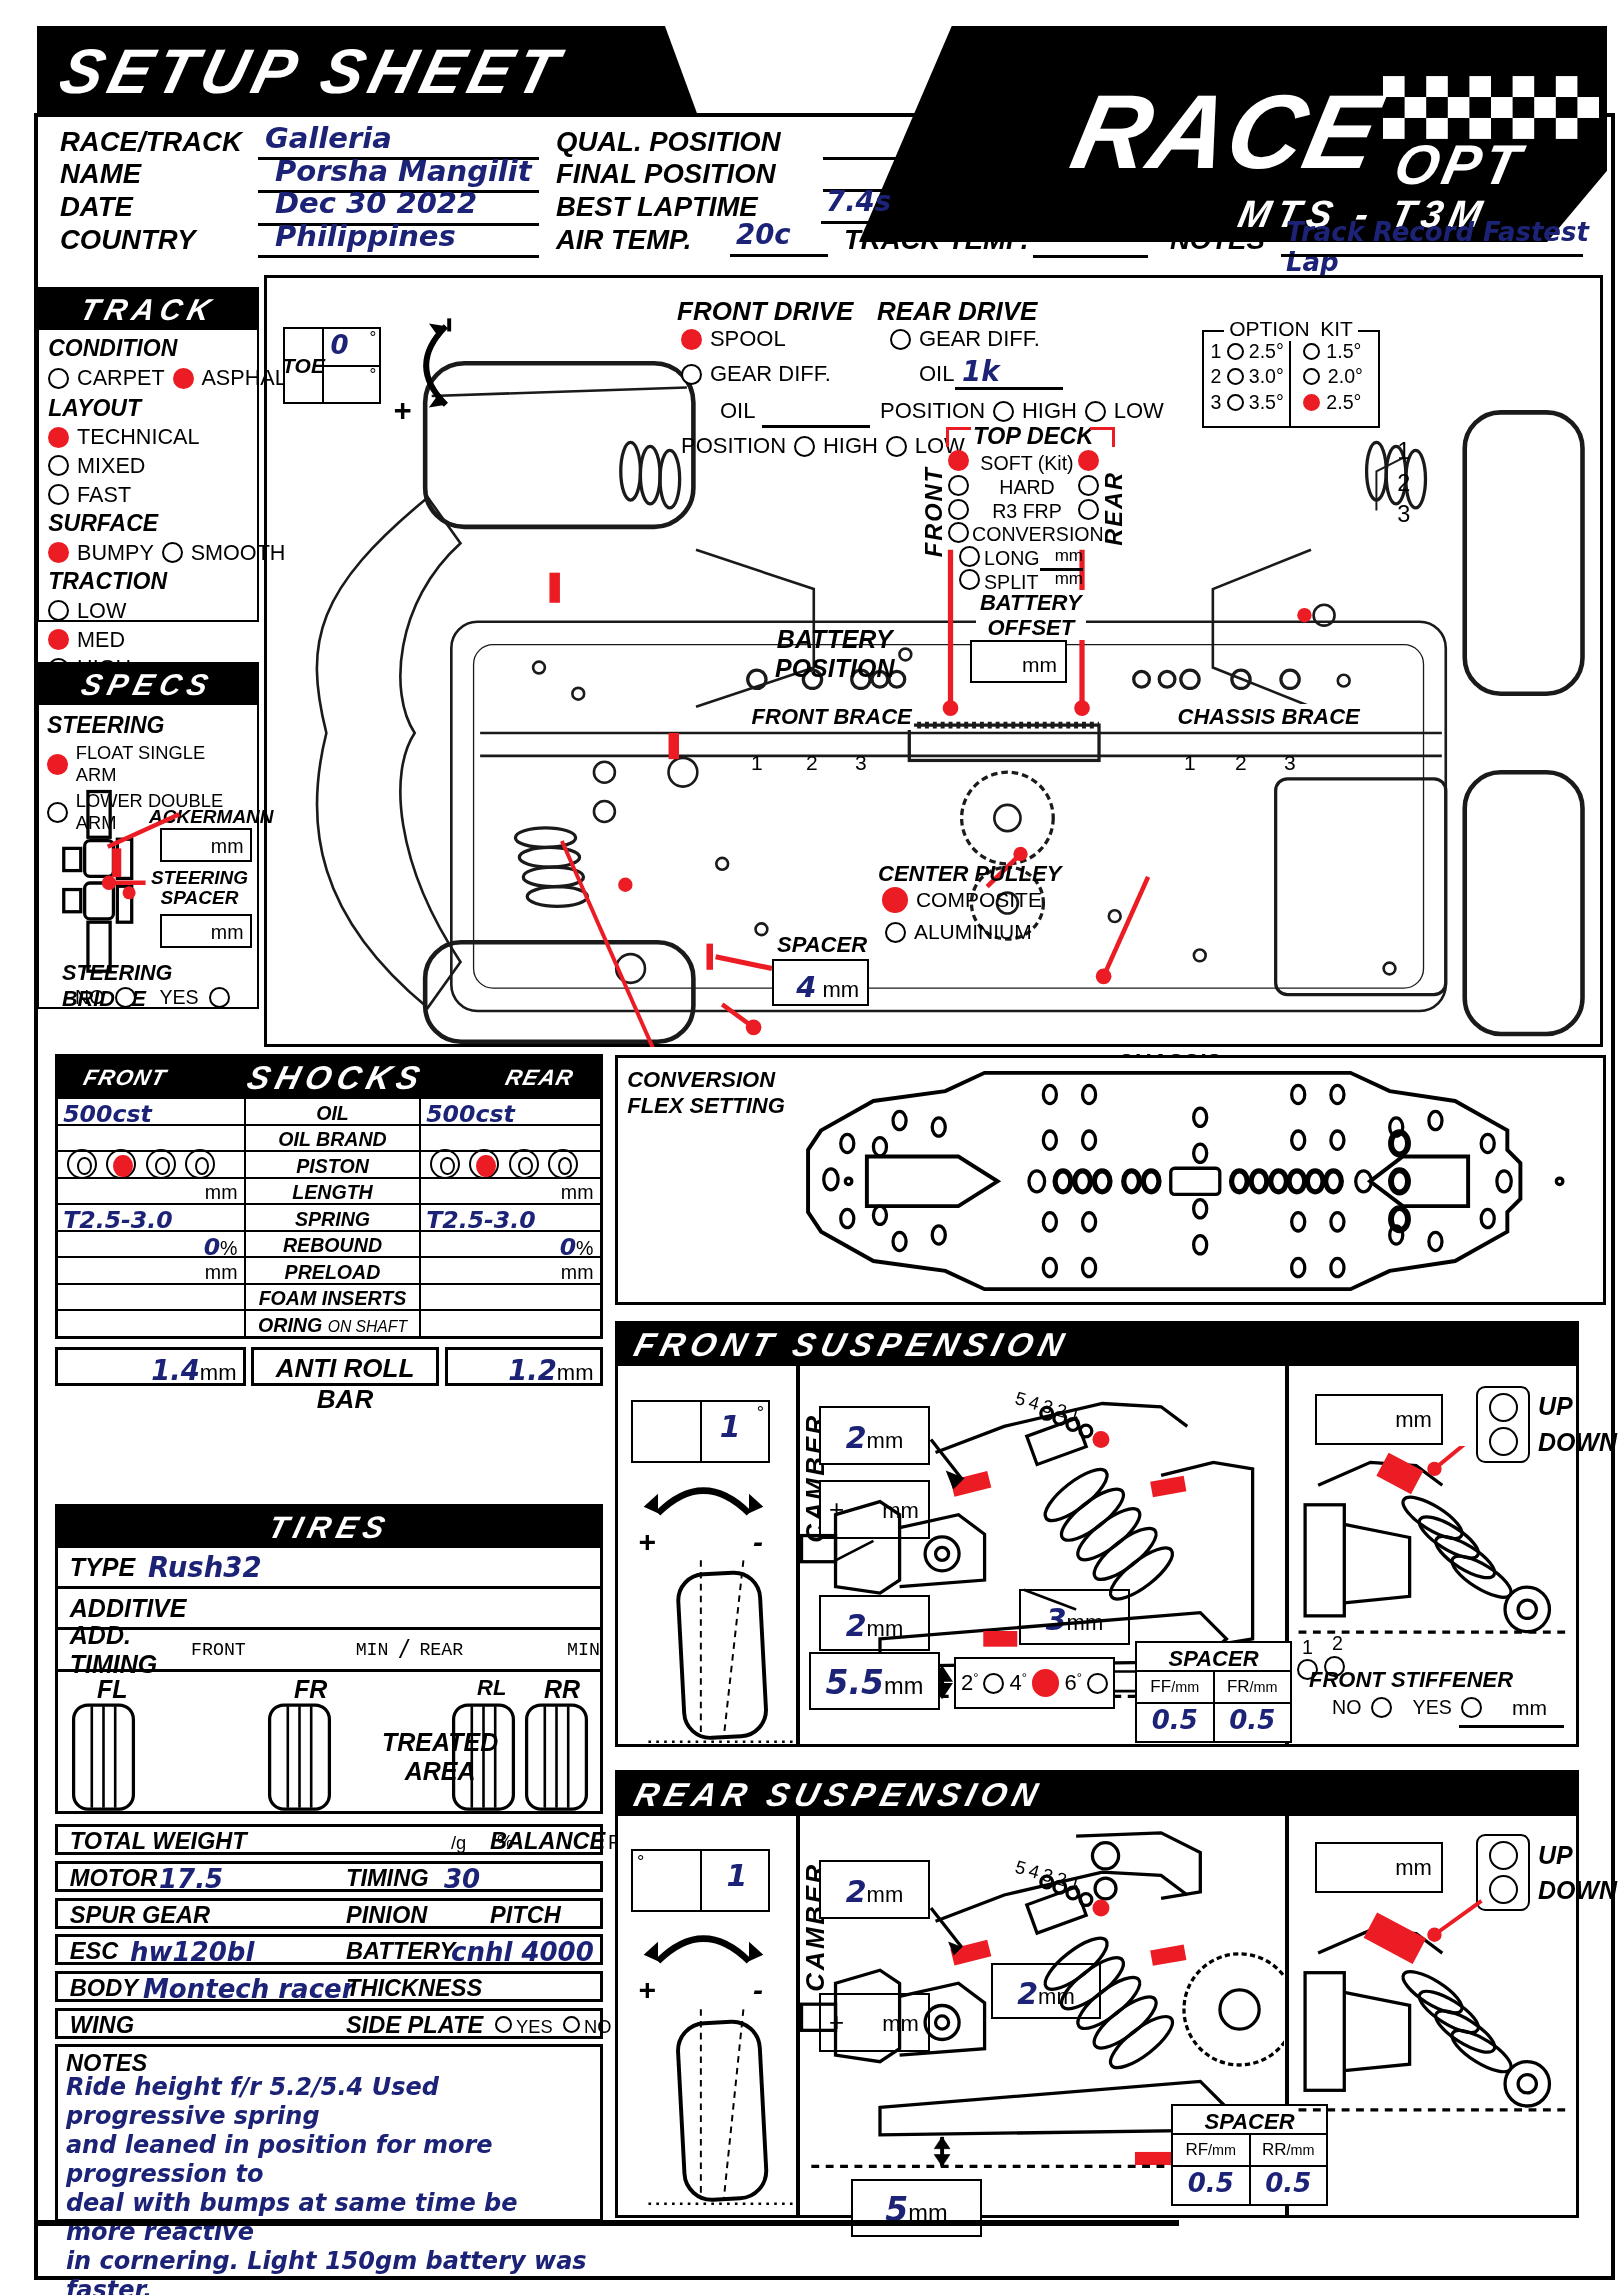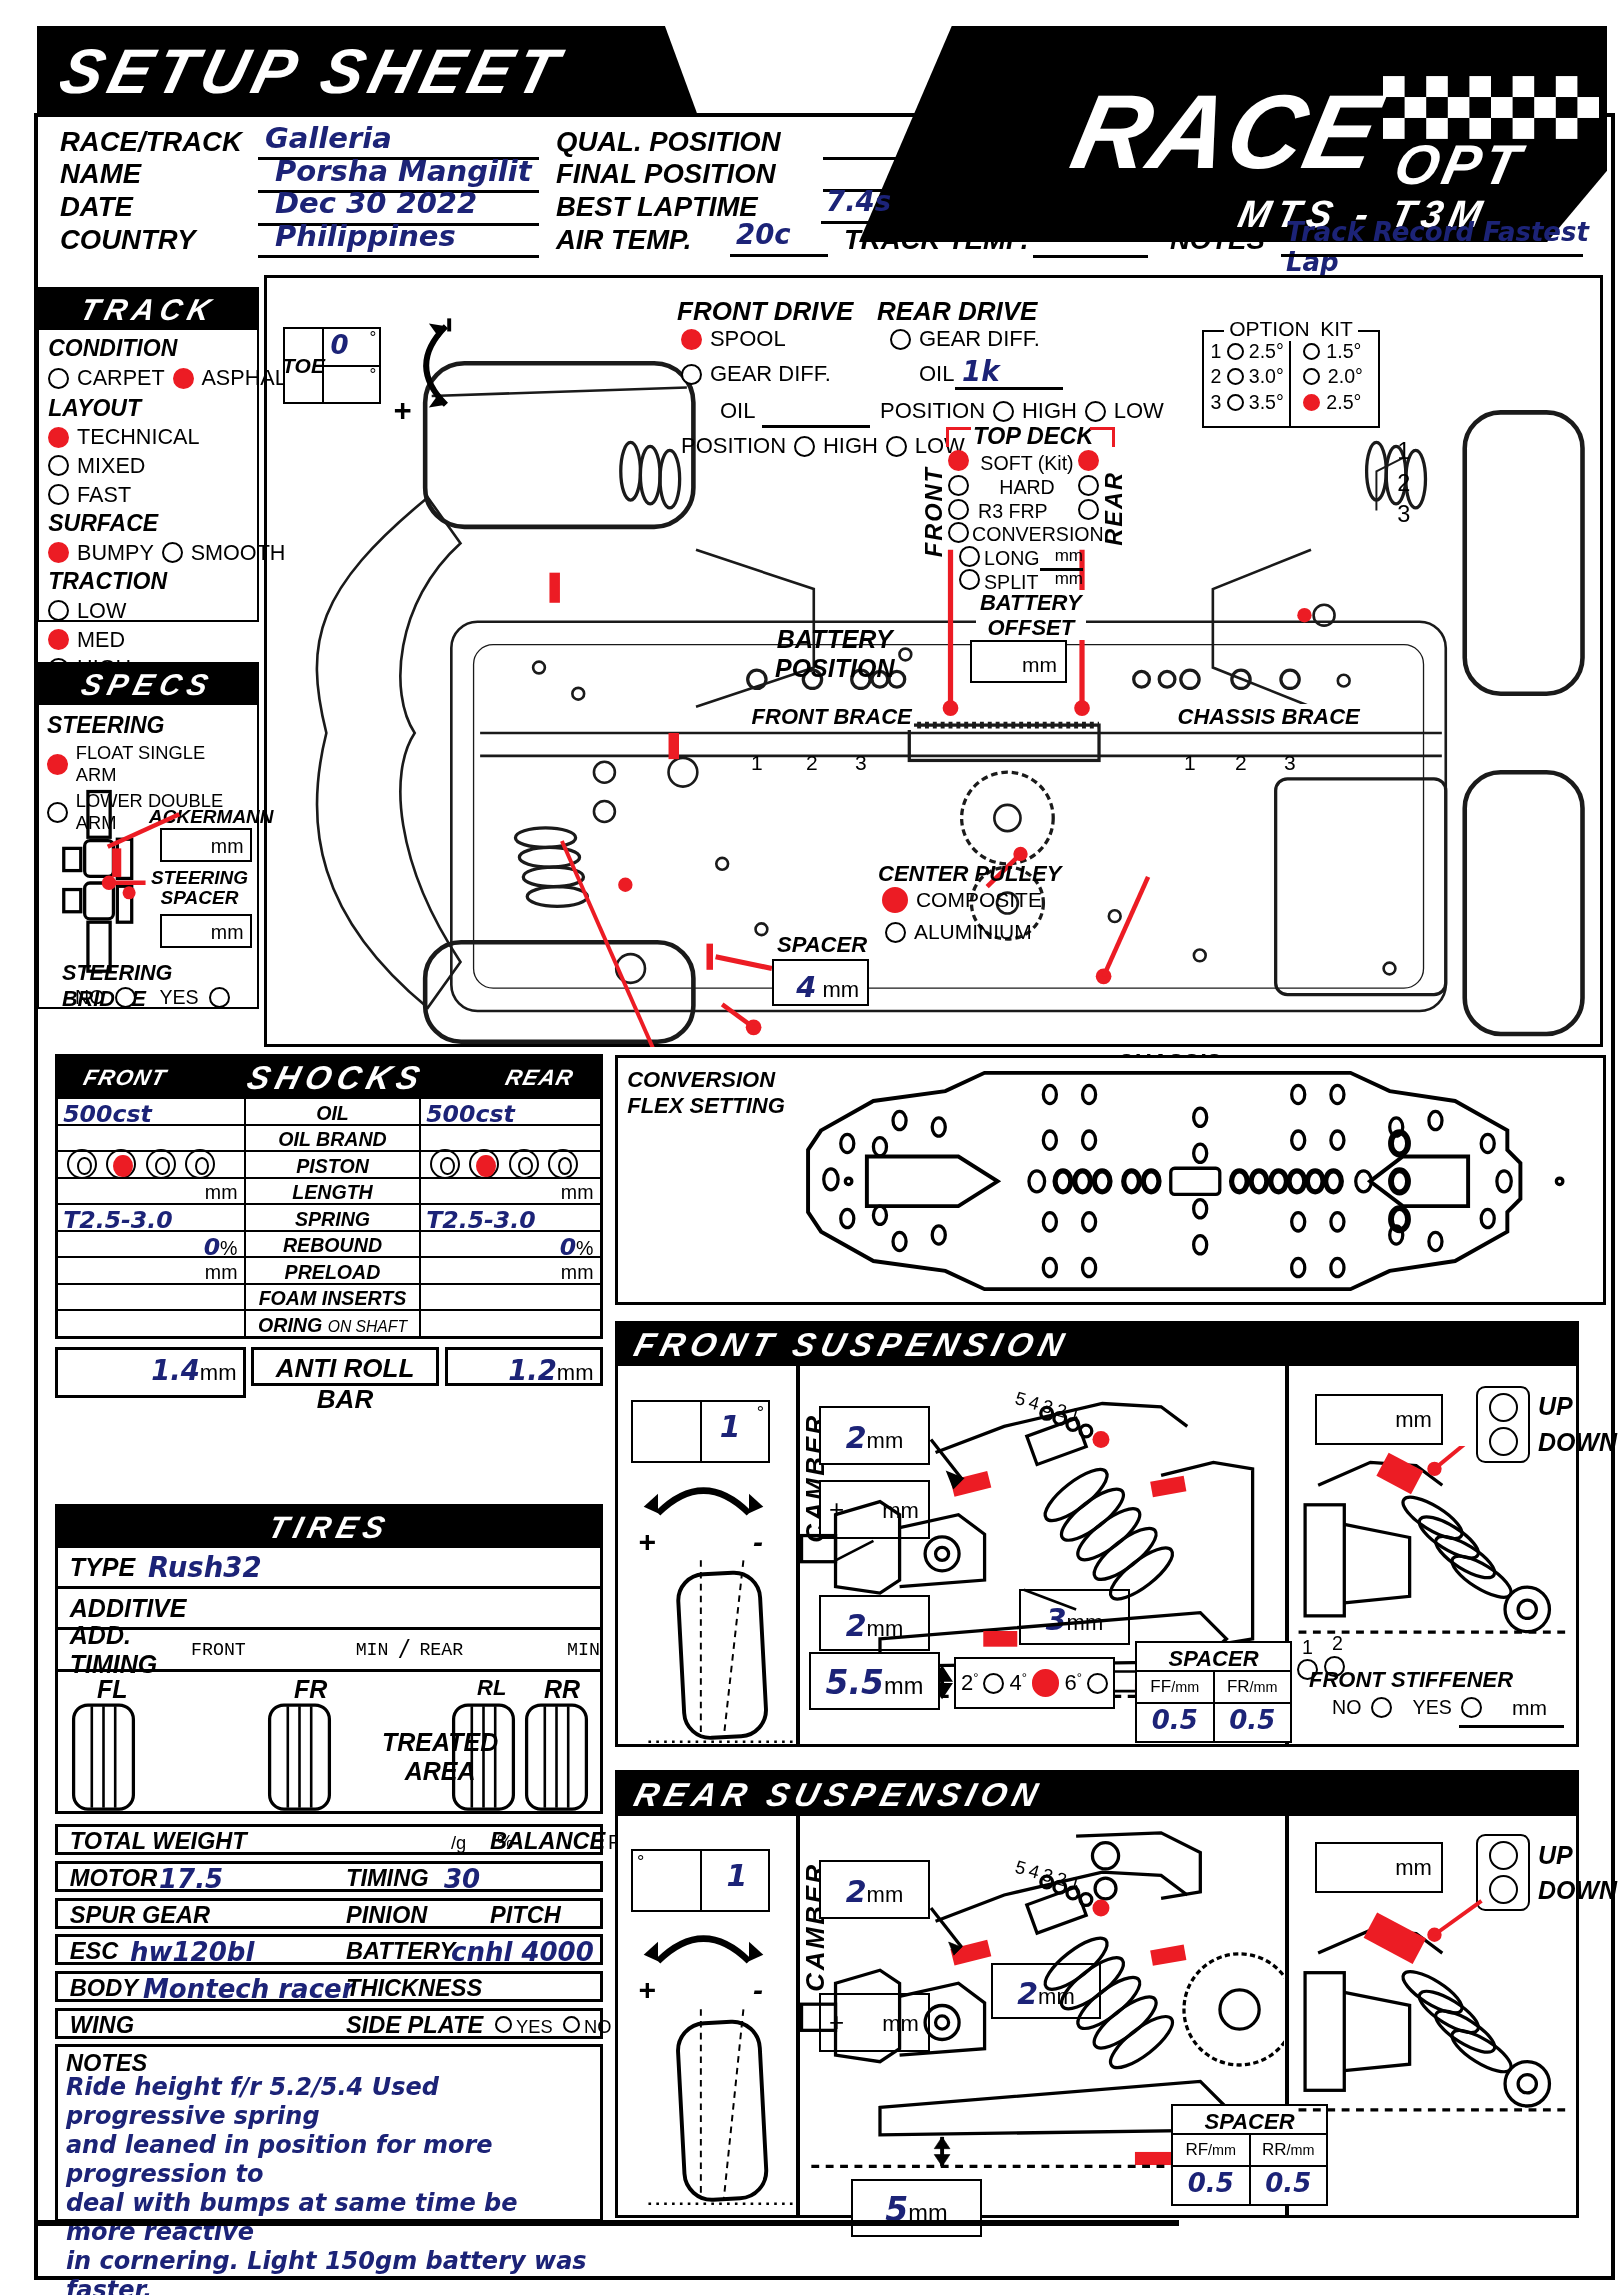"R3 FRP" div.abs { text-align: left -> center }
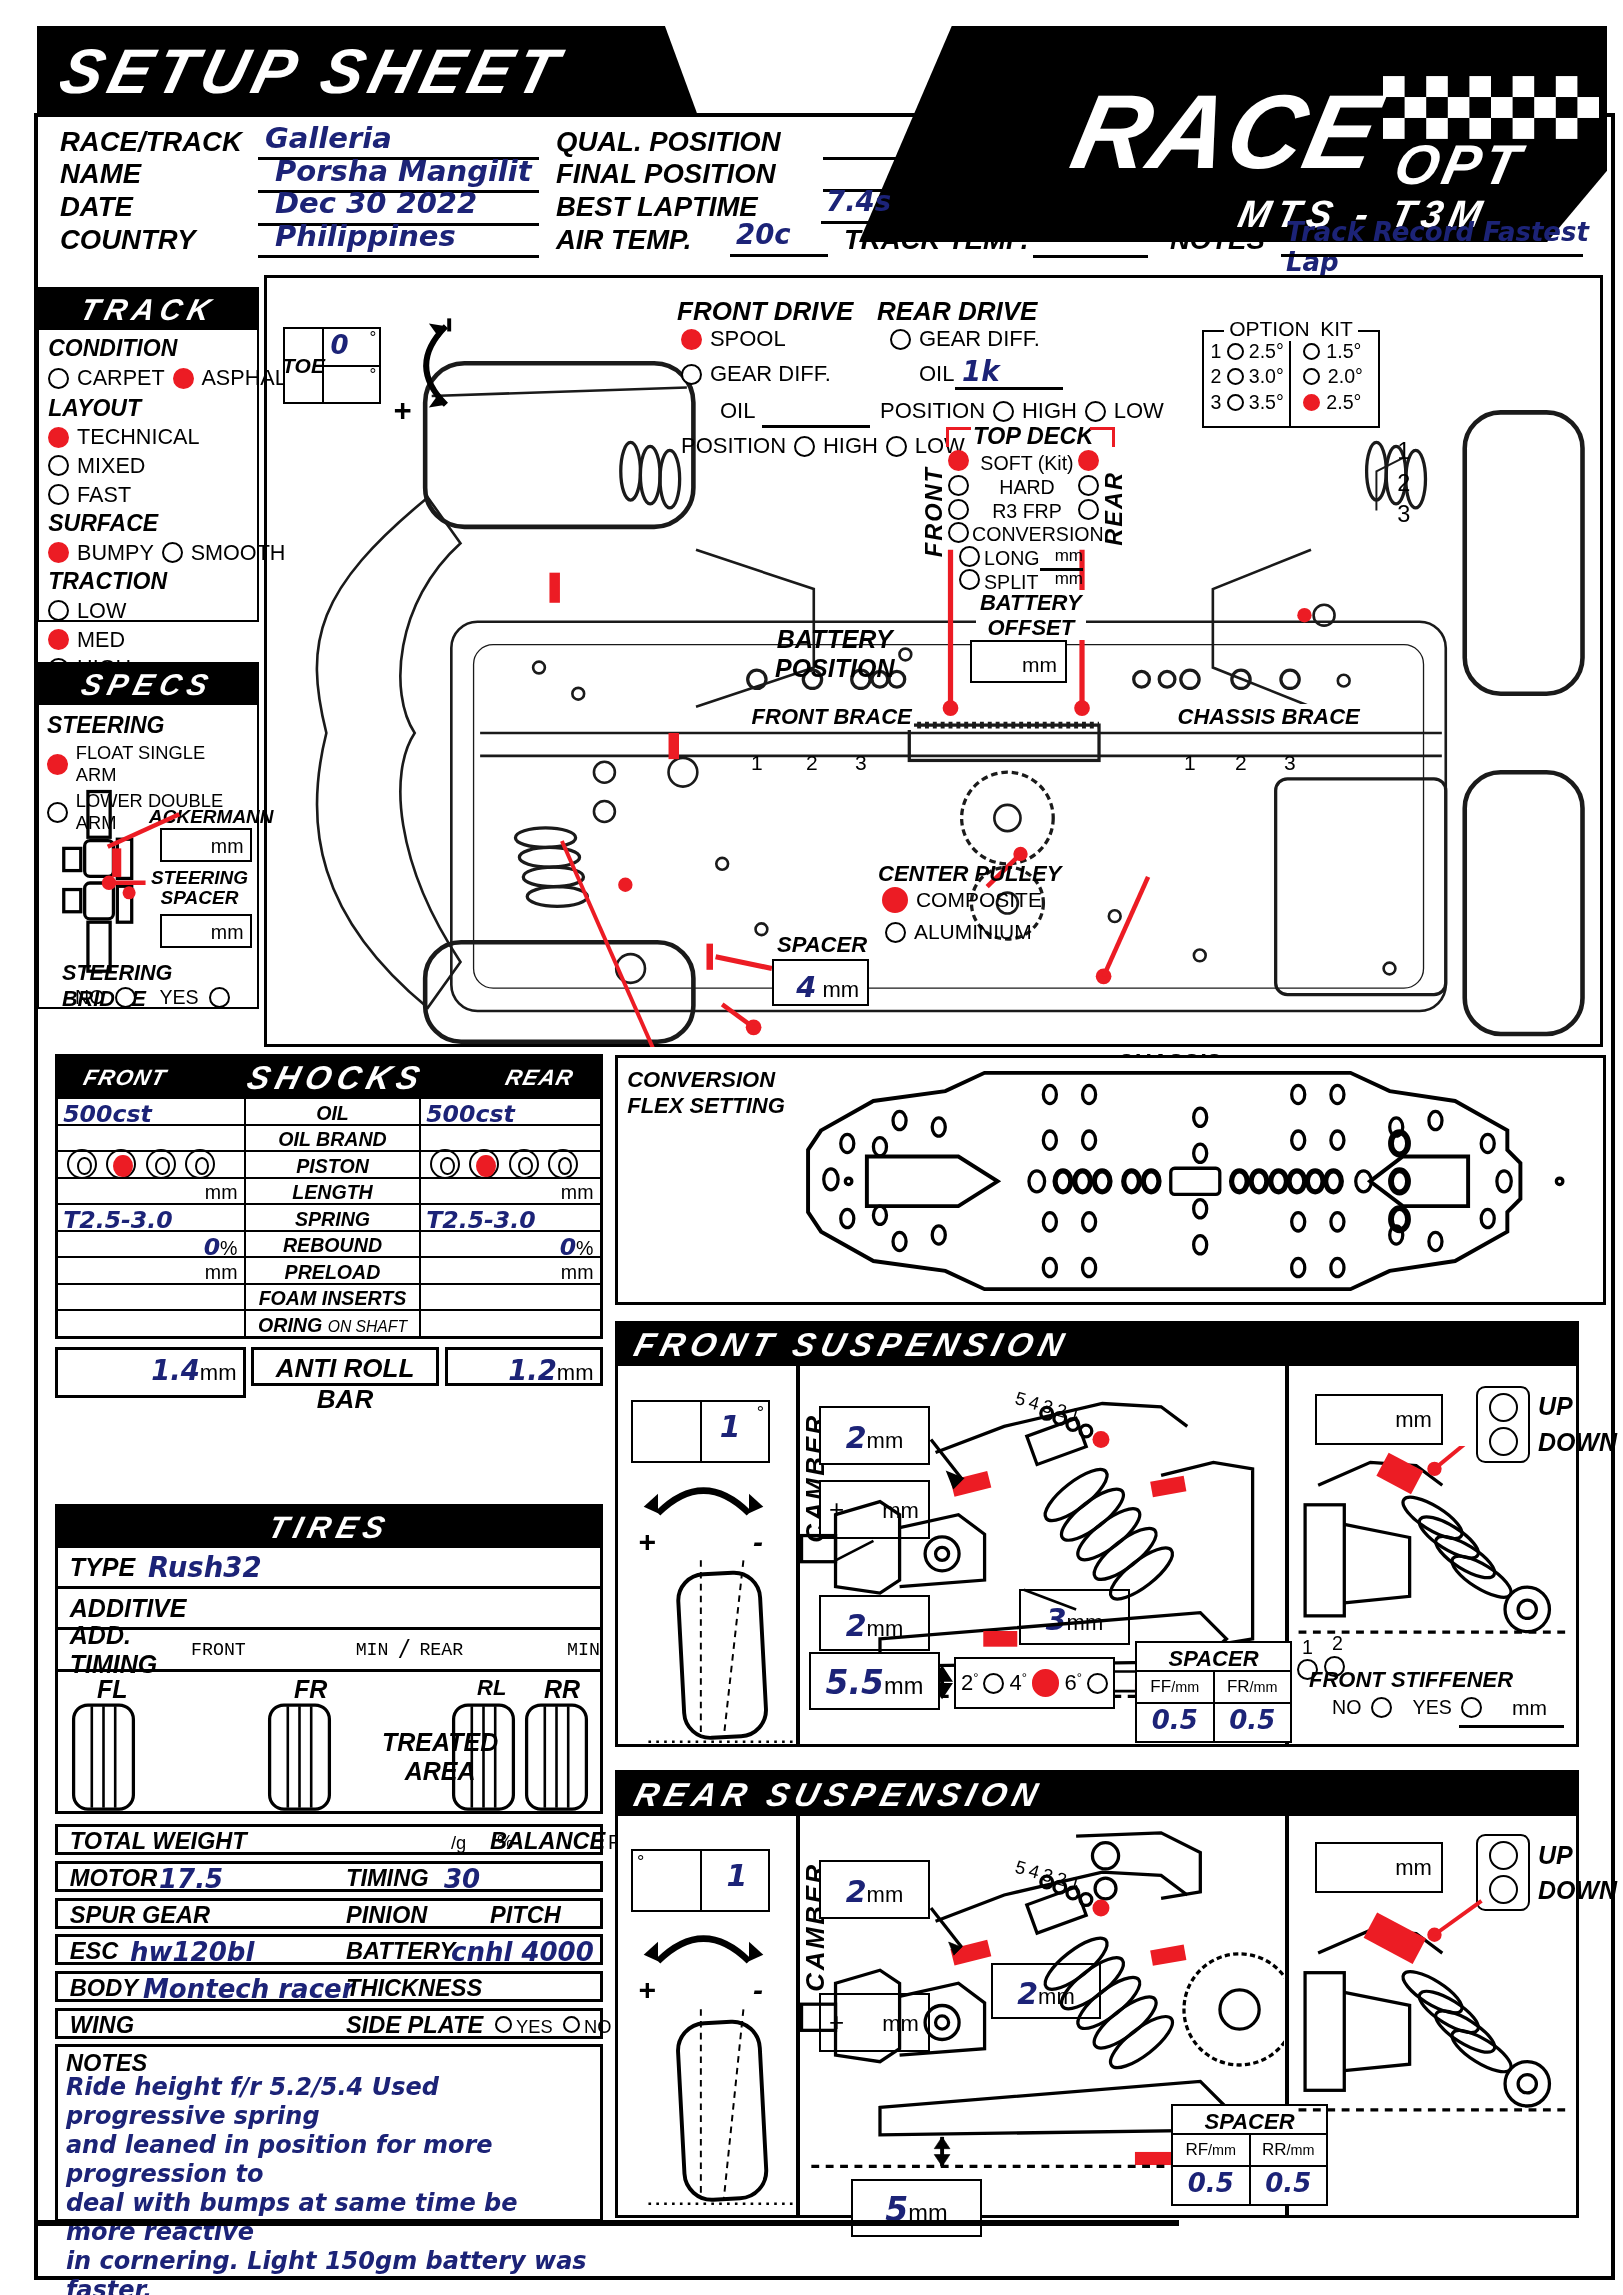"1.4mm" div.abs { height: 51px -> 39px }
